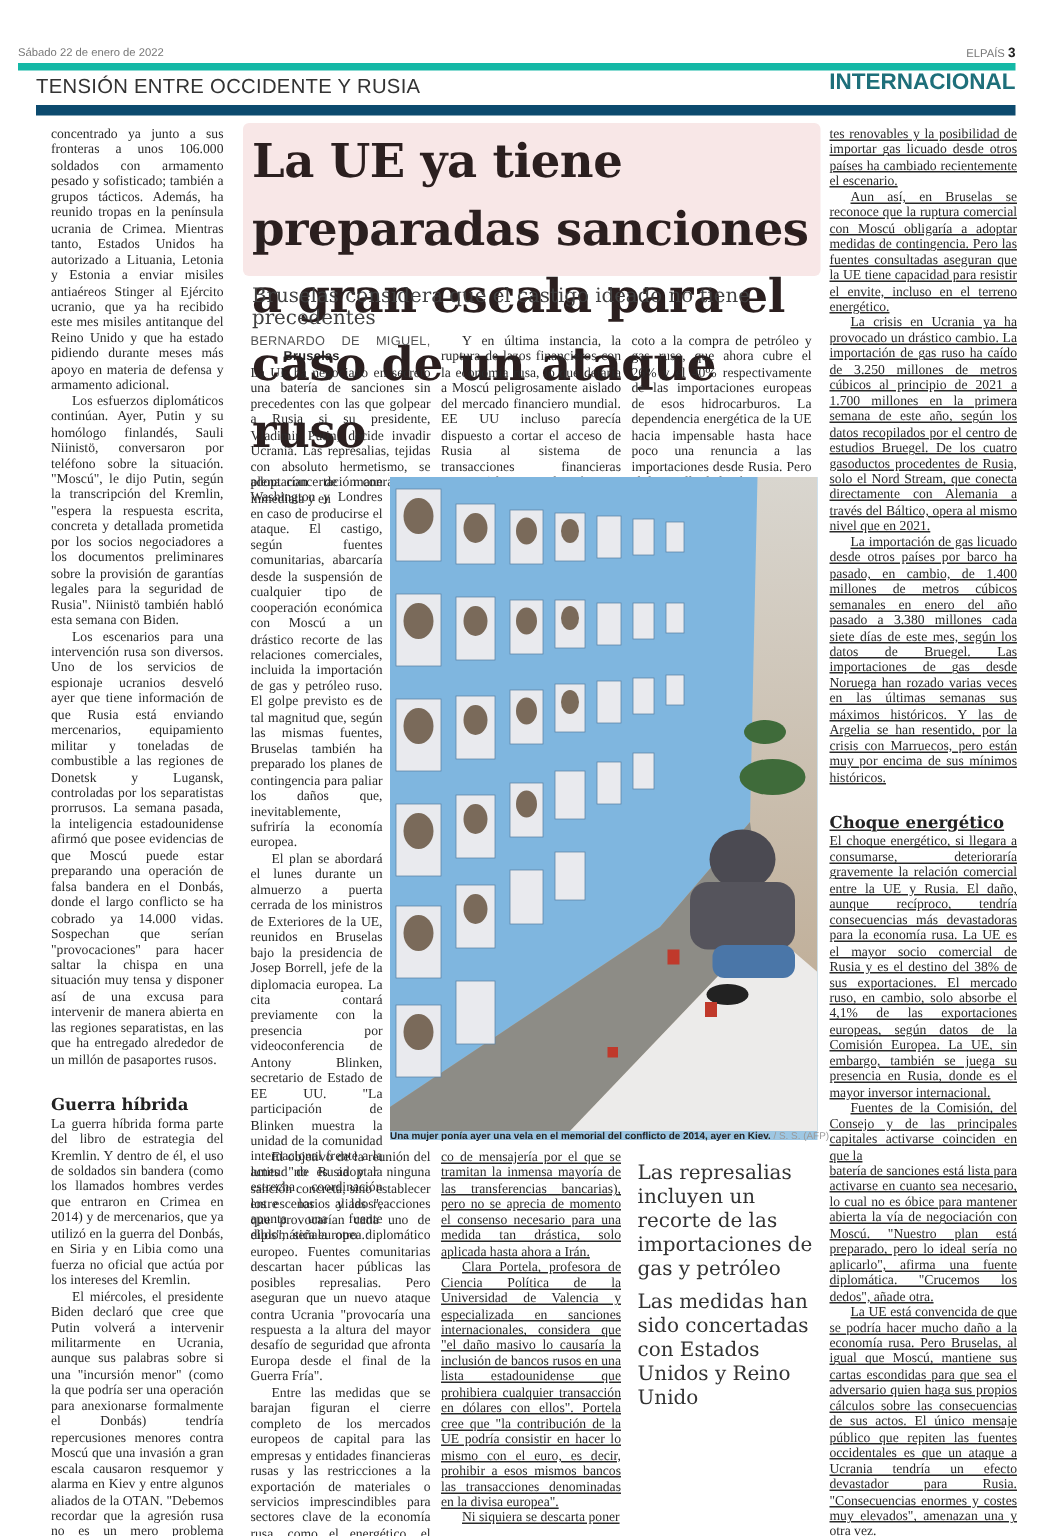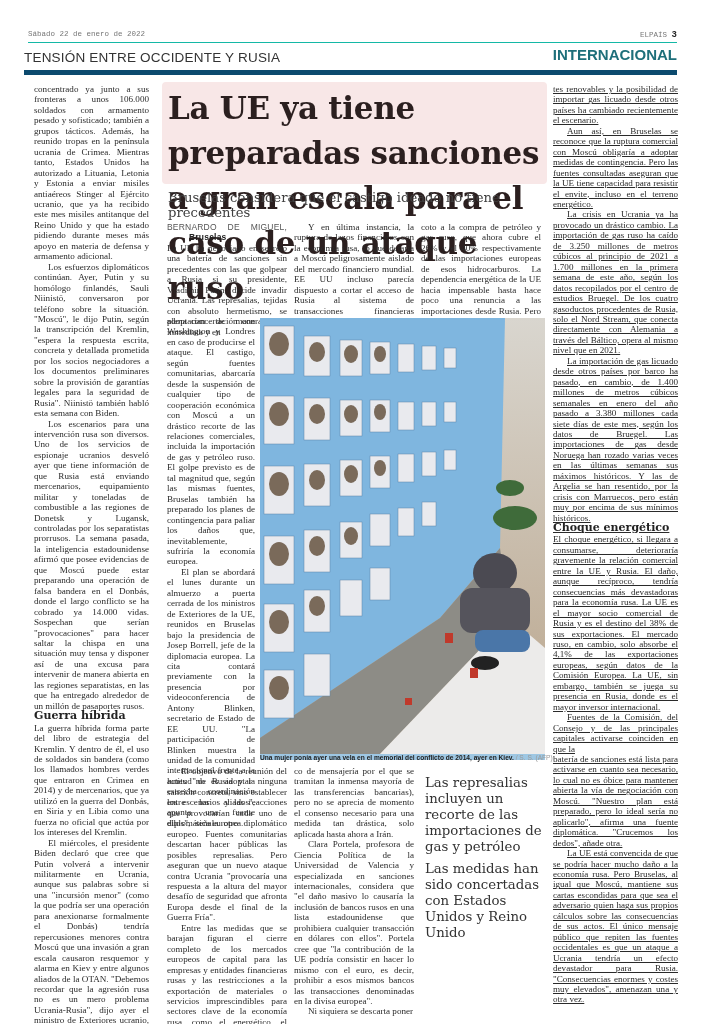"Sábado 22 de enero de" .topbar { border-bottom: 1px solid #14b8a6 -> 5px solid #14b8a6; font-family: Liberation Mono, monospace -> none; left: 28px -> 12px }
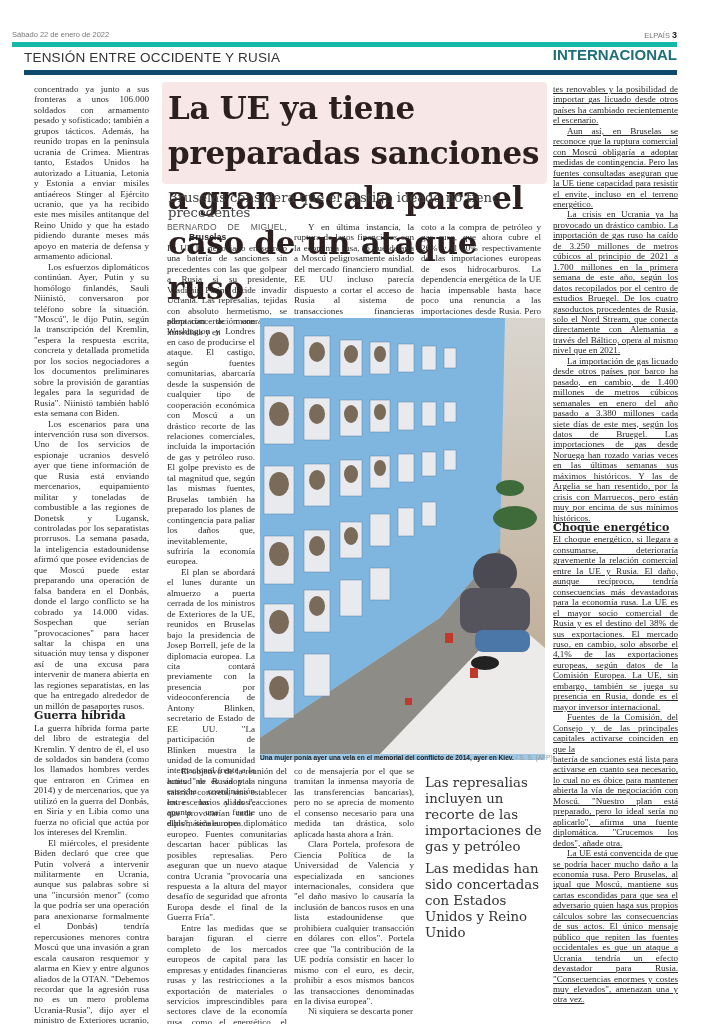"TENSIÓN ENTRE OCCIDENTE Y RUSIA" .section { border-bottom: 5px solid #0c4a6e -> 7px solid #0c4a6e }
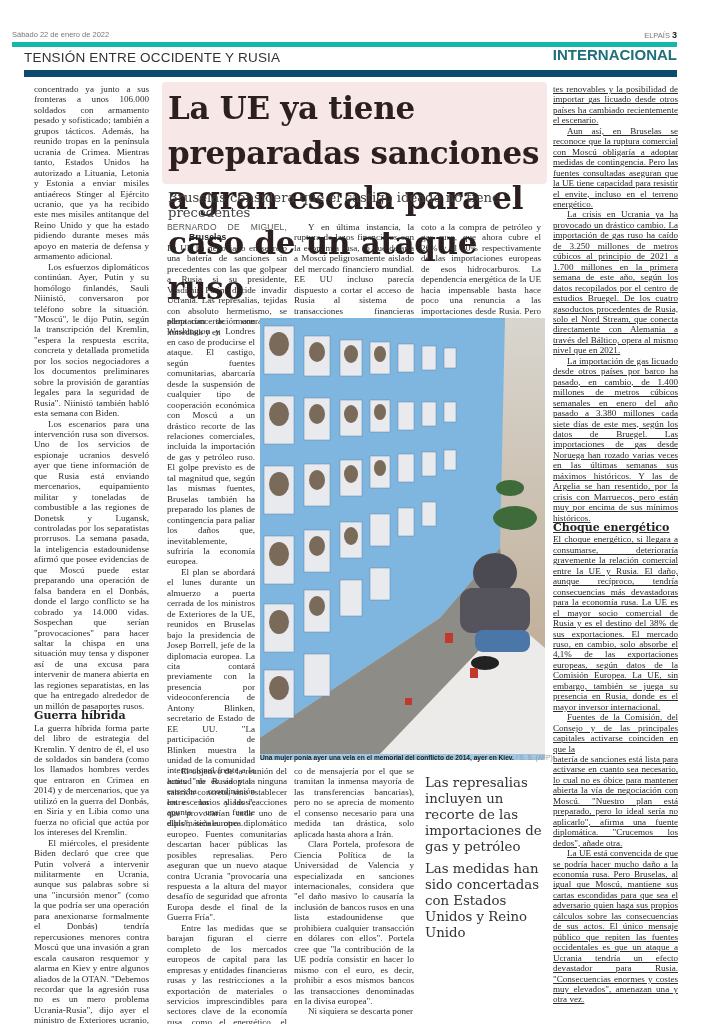"Choque energético" .col h4 { margin: 0 0 1px -> 21px 0 1px }
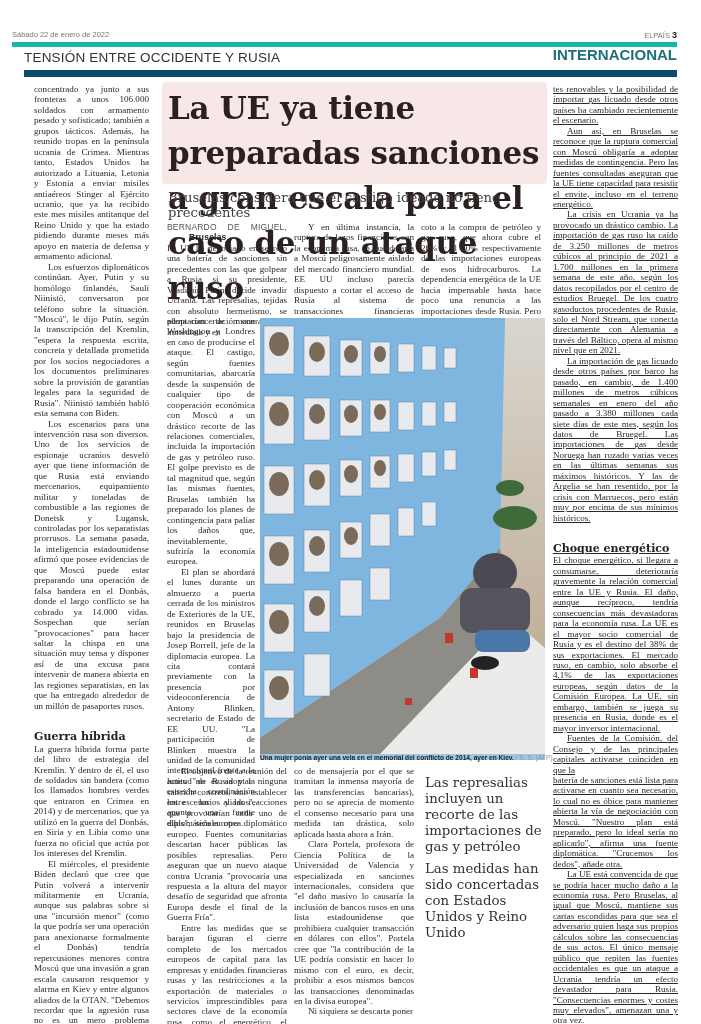"co de mensajería por el" div.col { text-decoration: none -> underline }
